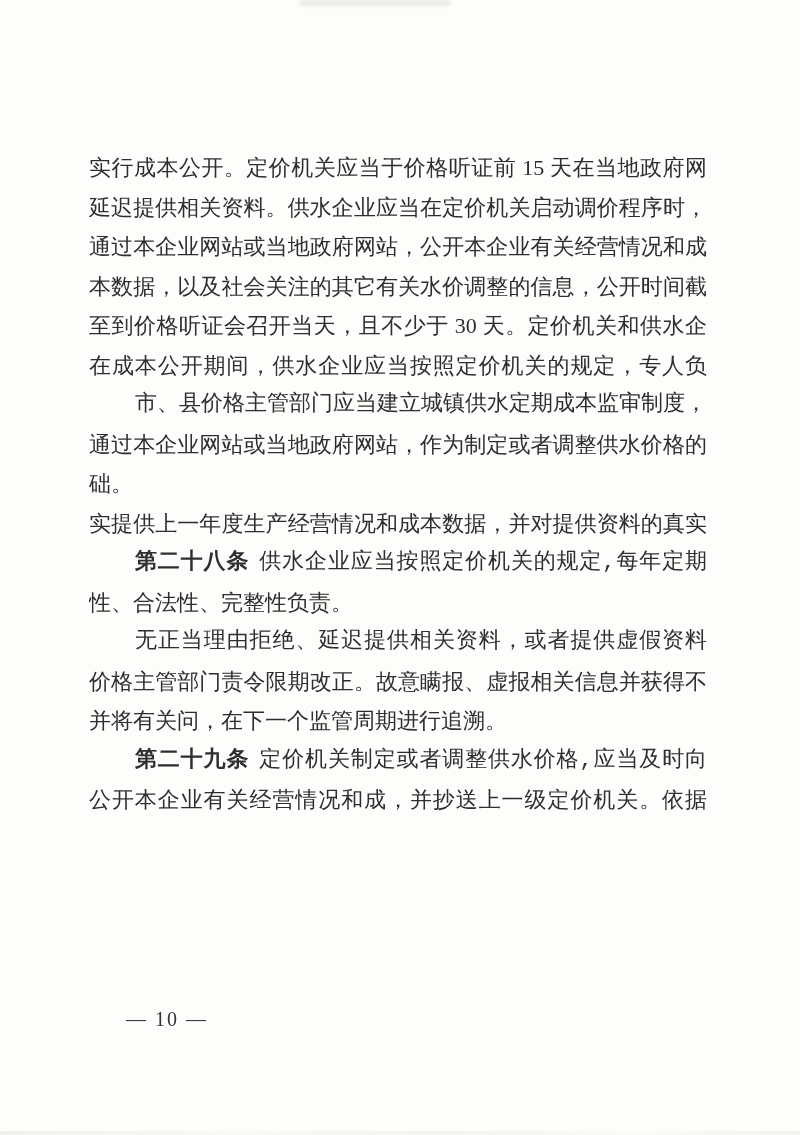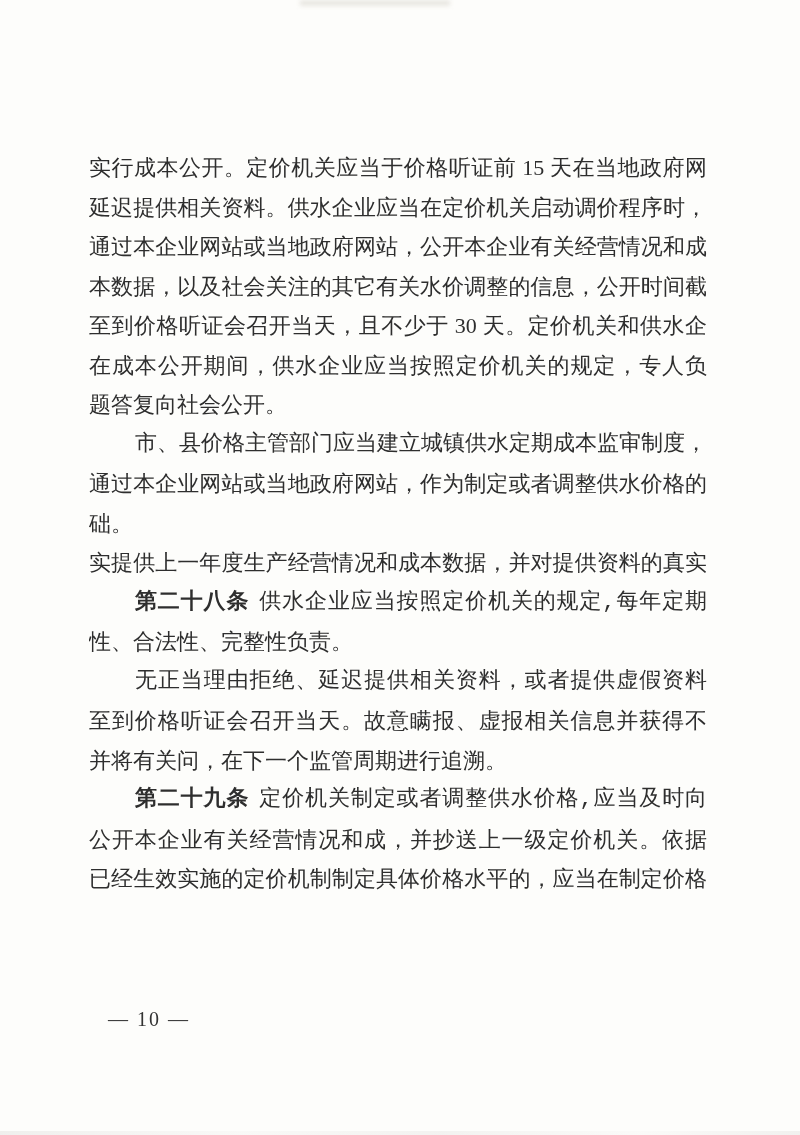"题答复向社会公开。" div.line { html: <div>题答复向社会公开。</div> -> none }
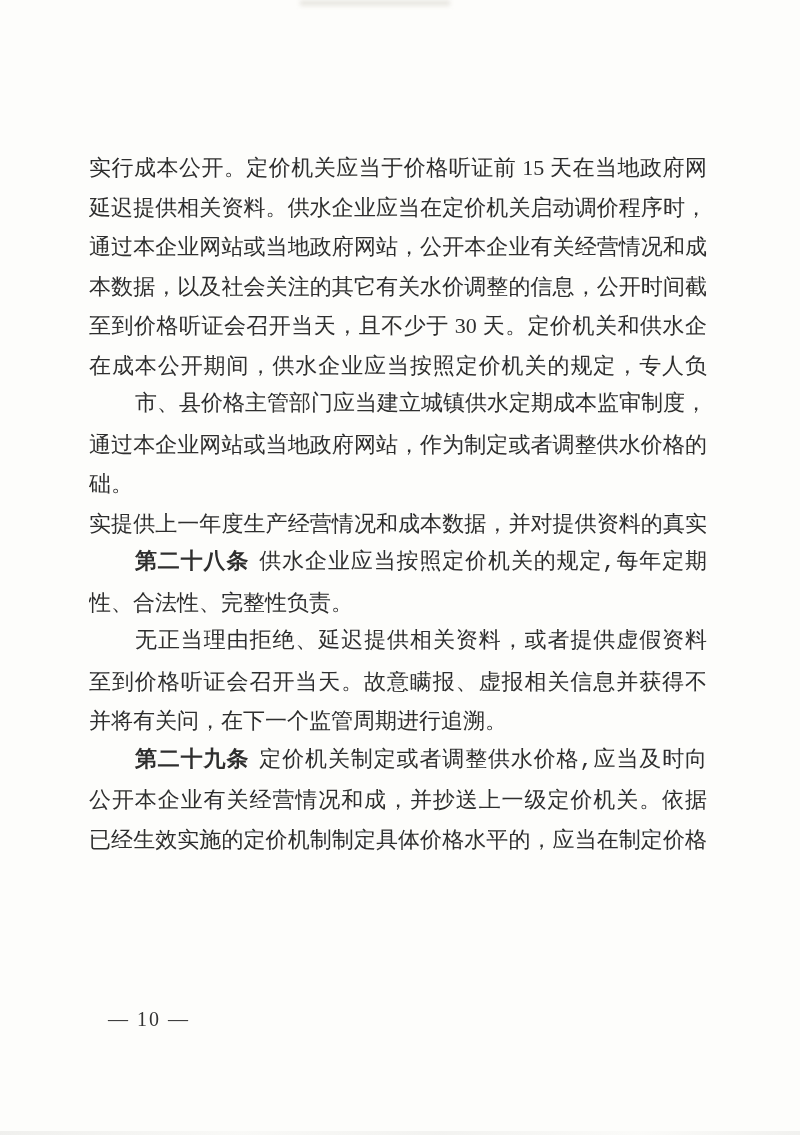"至到价格听证会召开当天。故意瞒报、虚报相关信息并获得不" div.line { text: 至到价格听证会召开当天 -> 价格主管部门责令限期改正 }
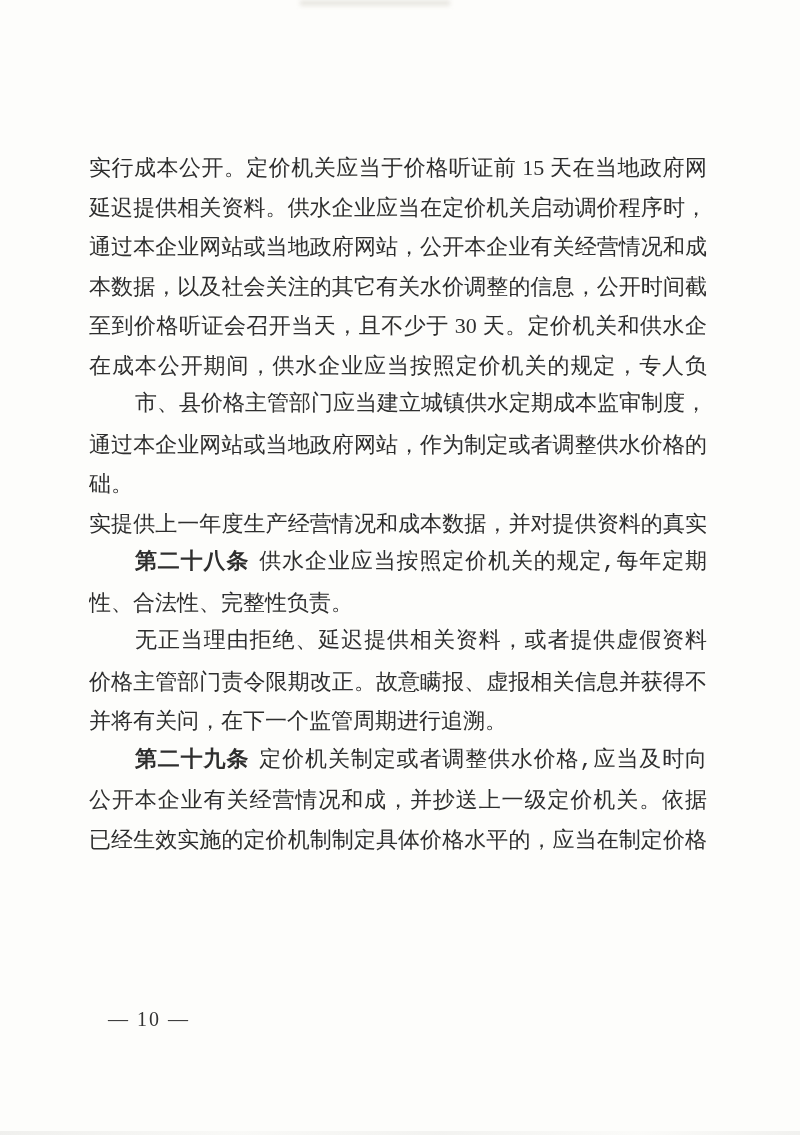"已经生效实施的定价机制制定具体价格水平的，应当在制定价格" div.line { html: <div>已经生效实施的定价机制制定具体价格水平的，应当在制定价格</div> -> none }
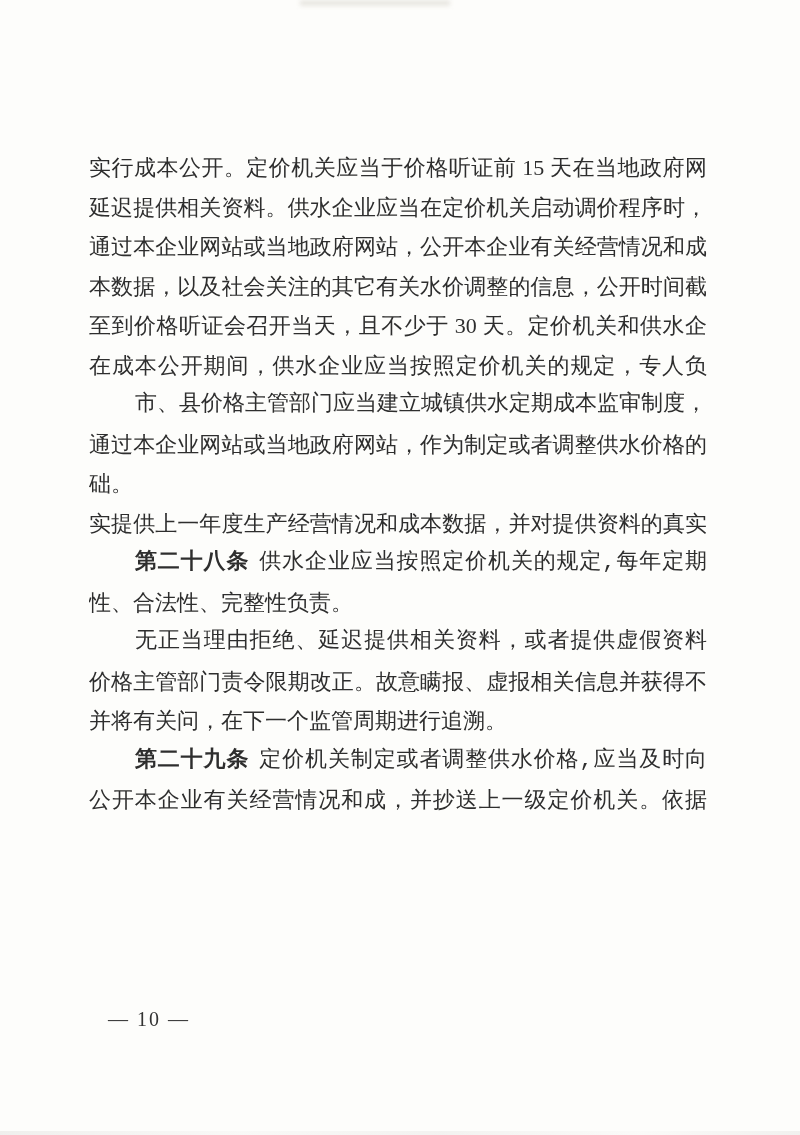"— 10 —" .page-footer { left: 108px -> 126px }
